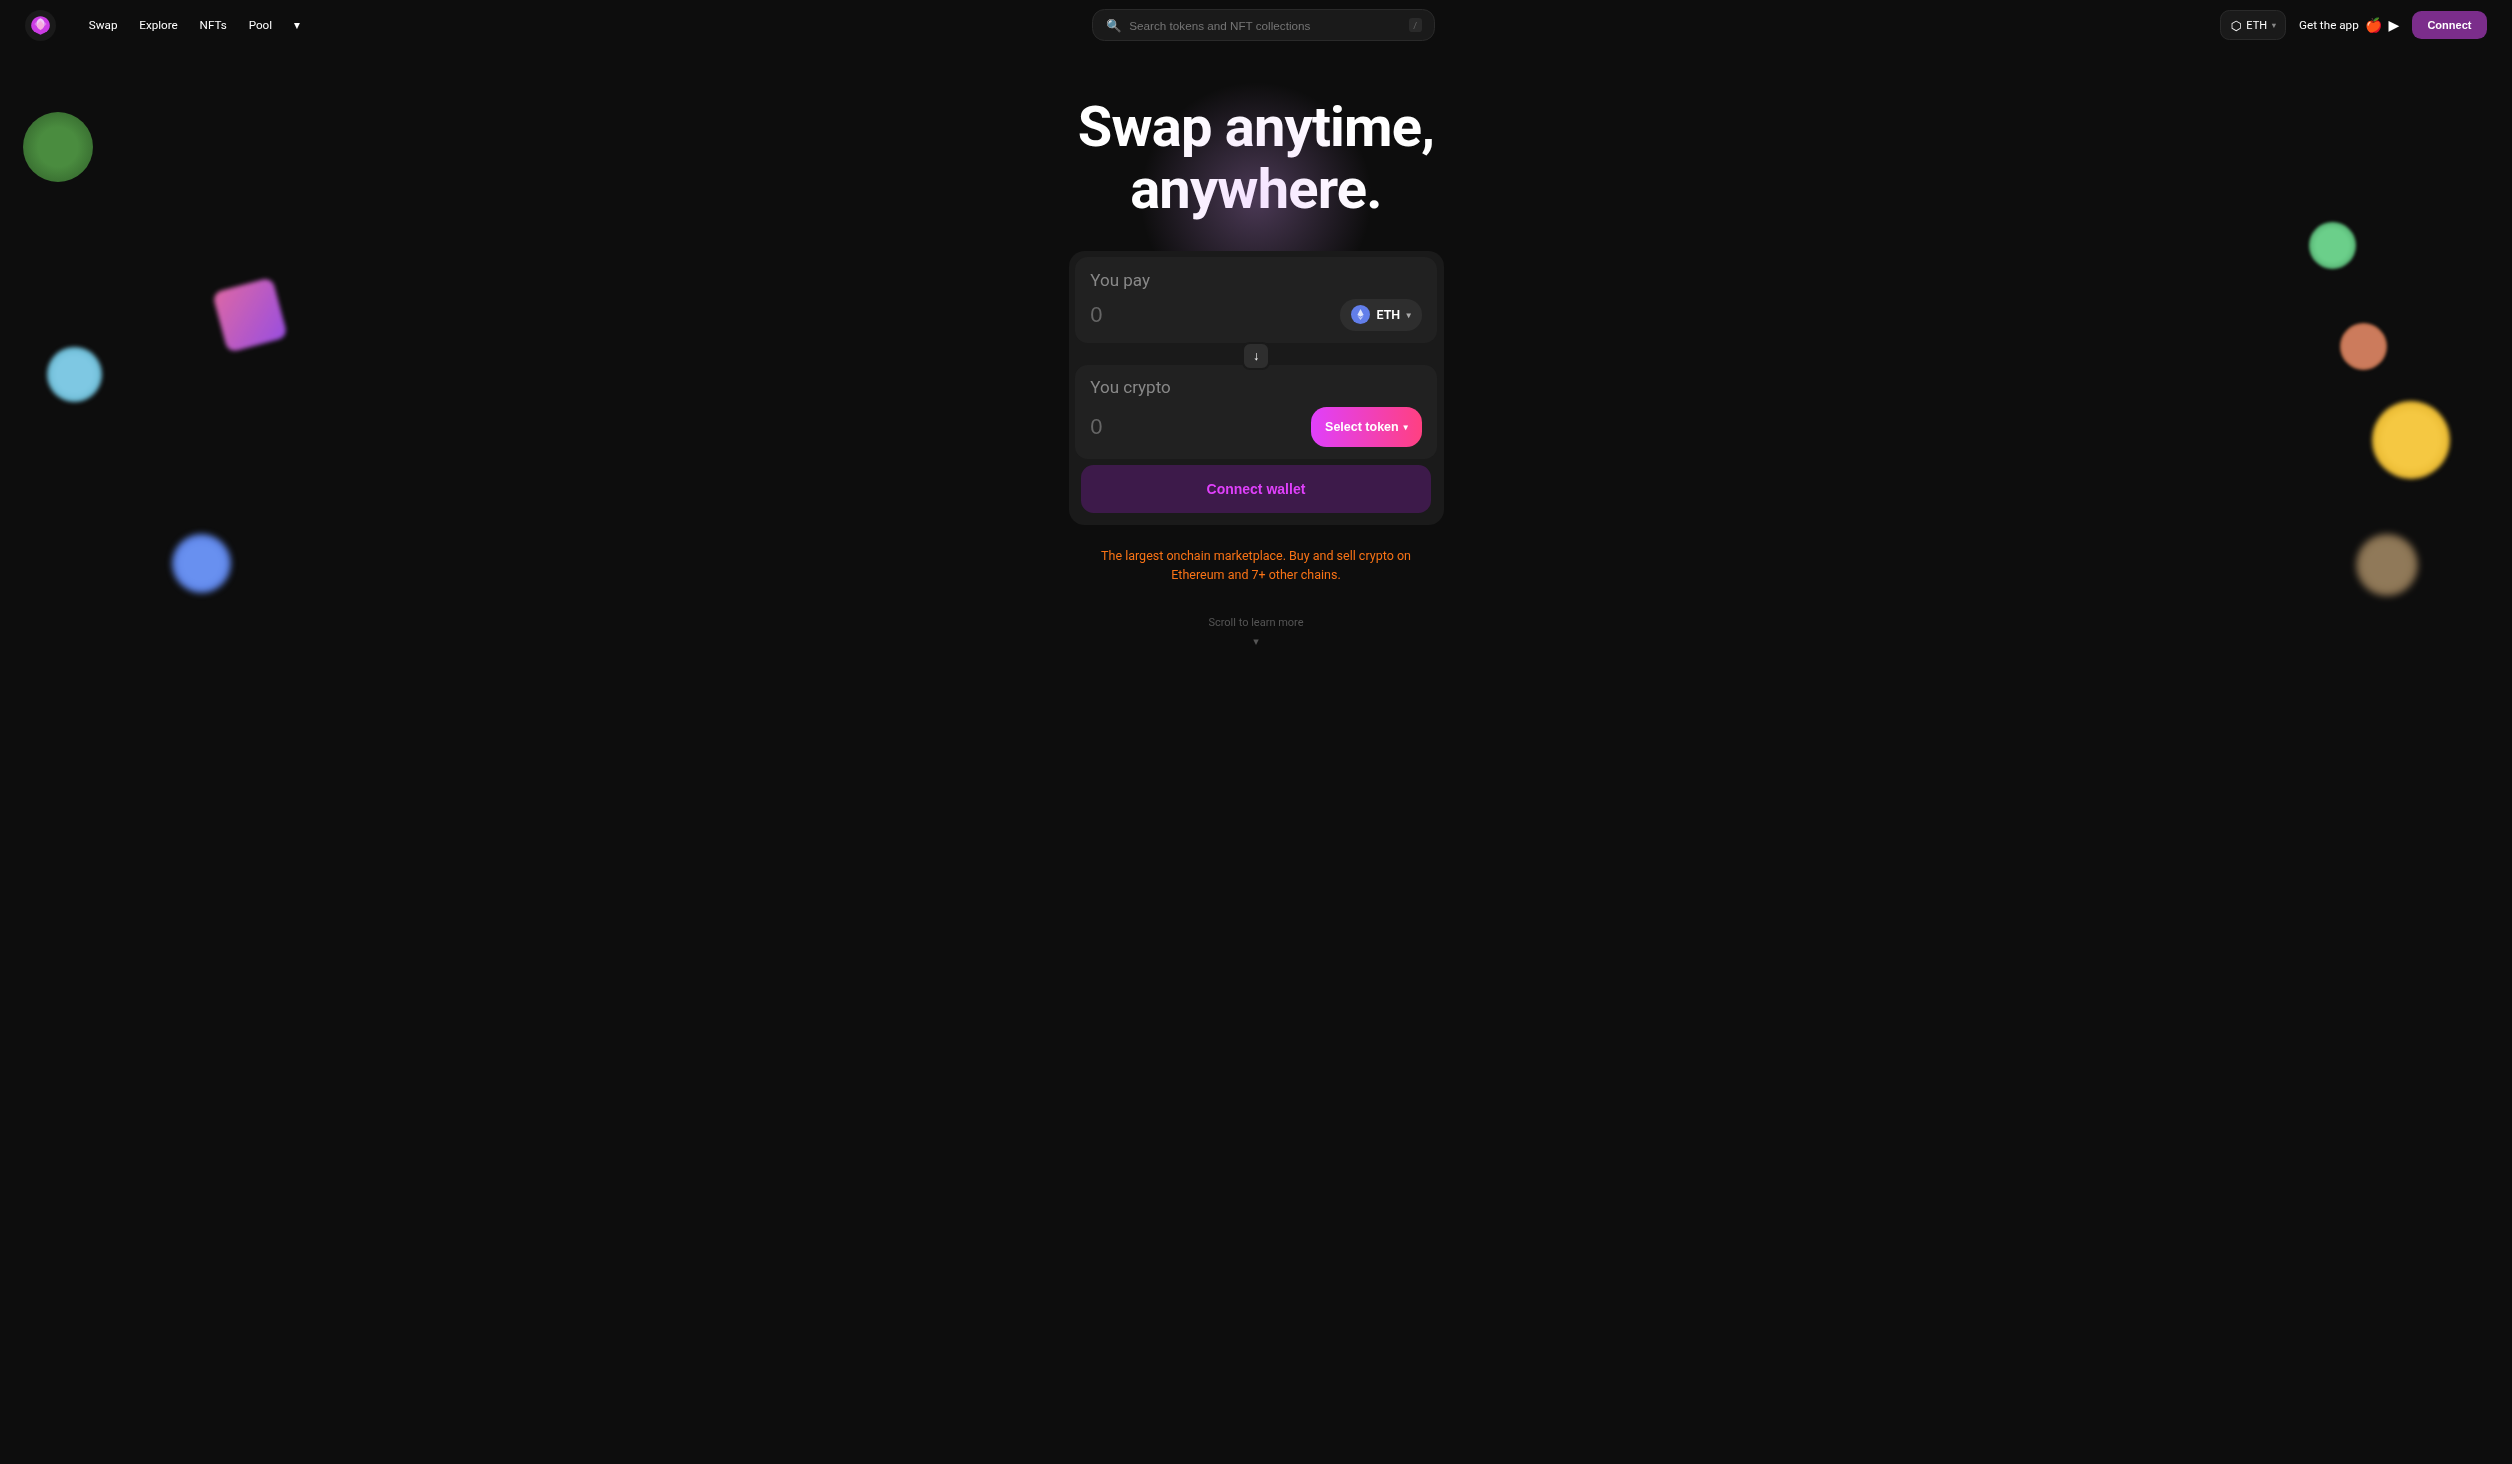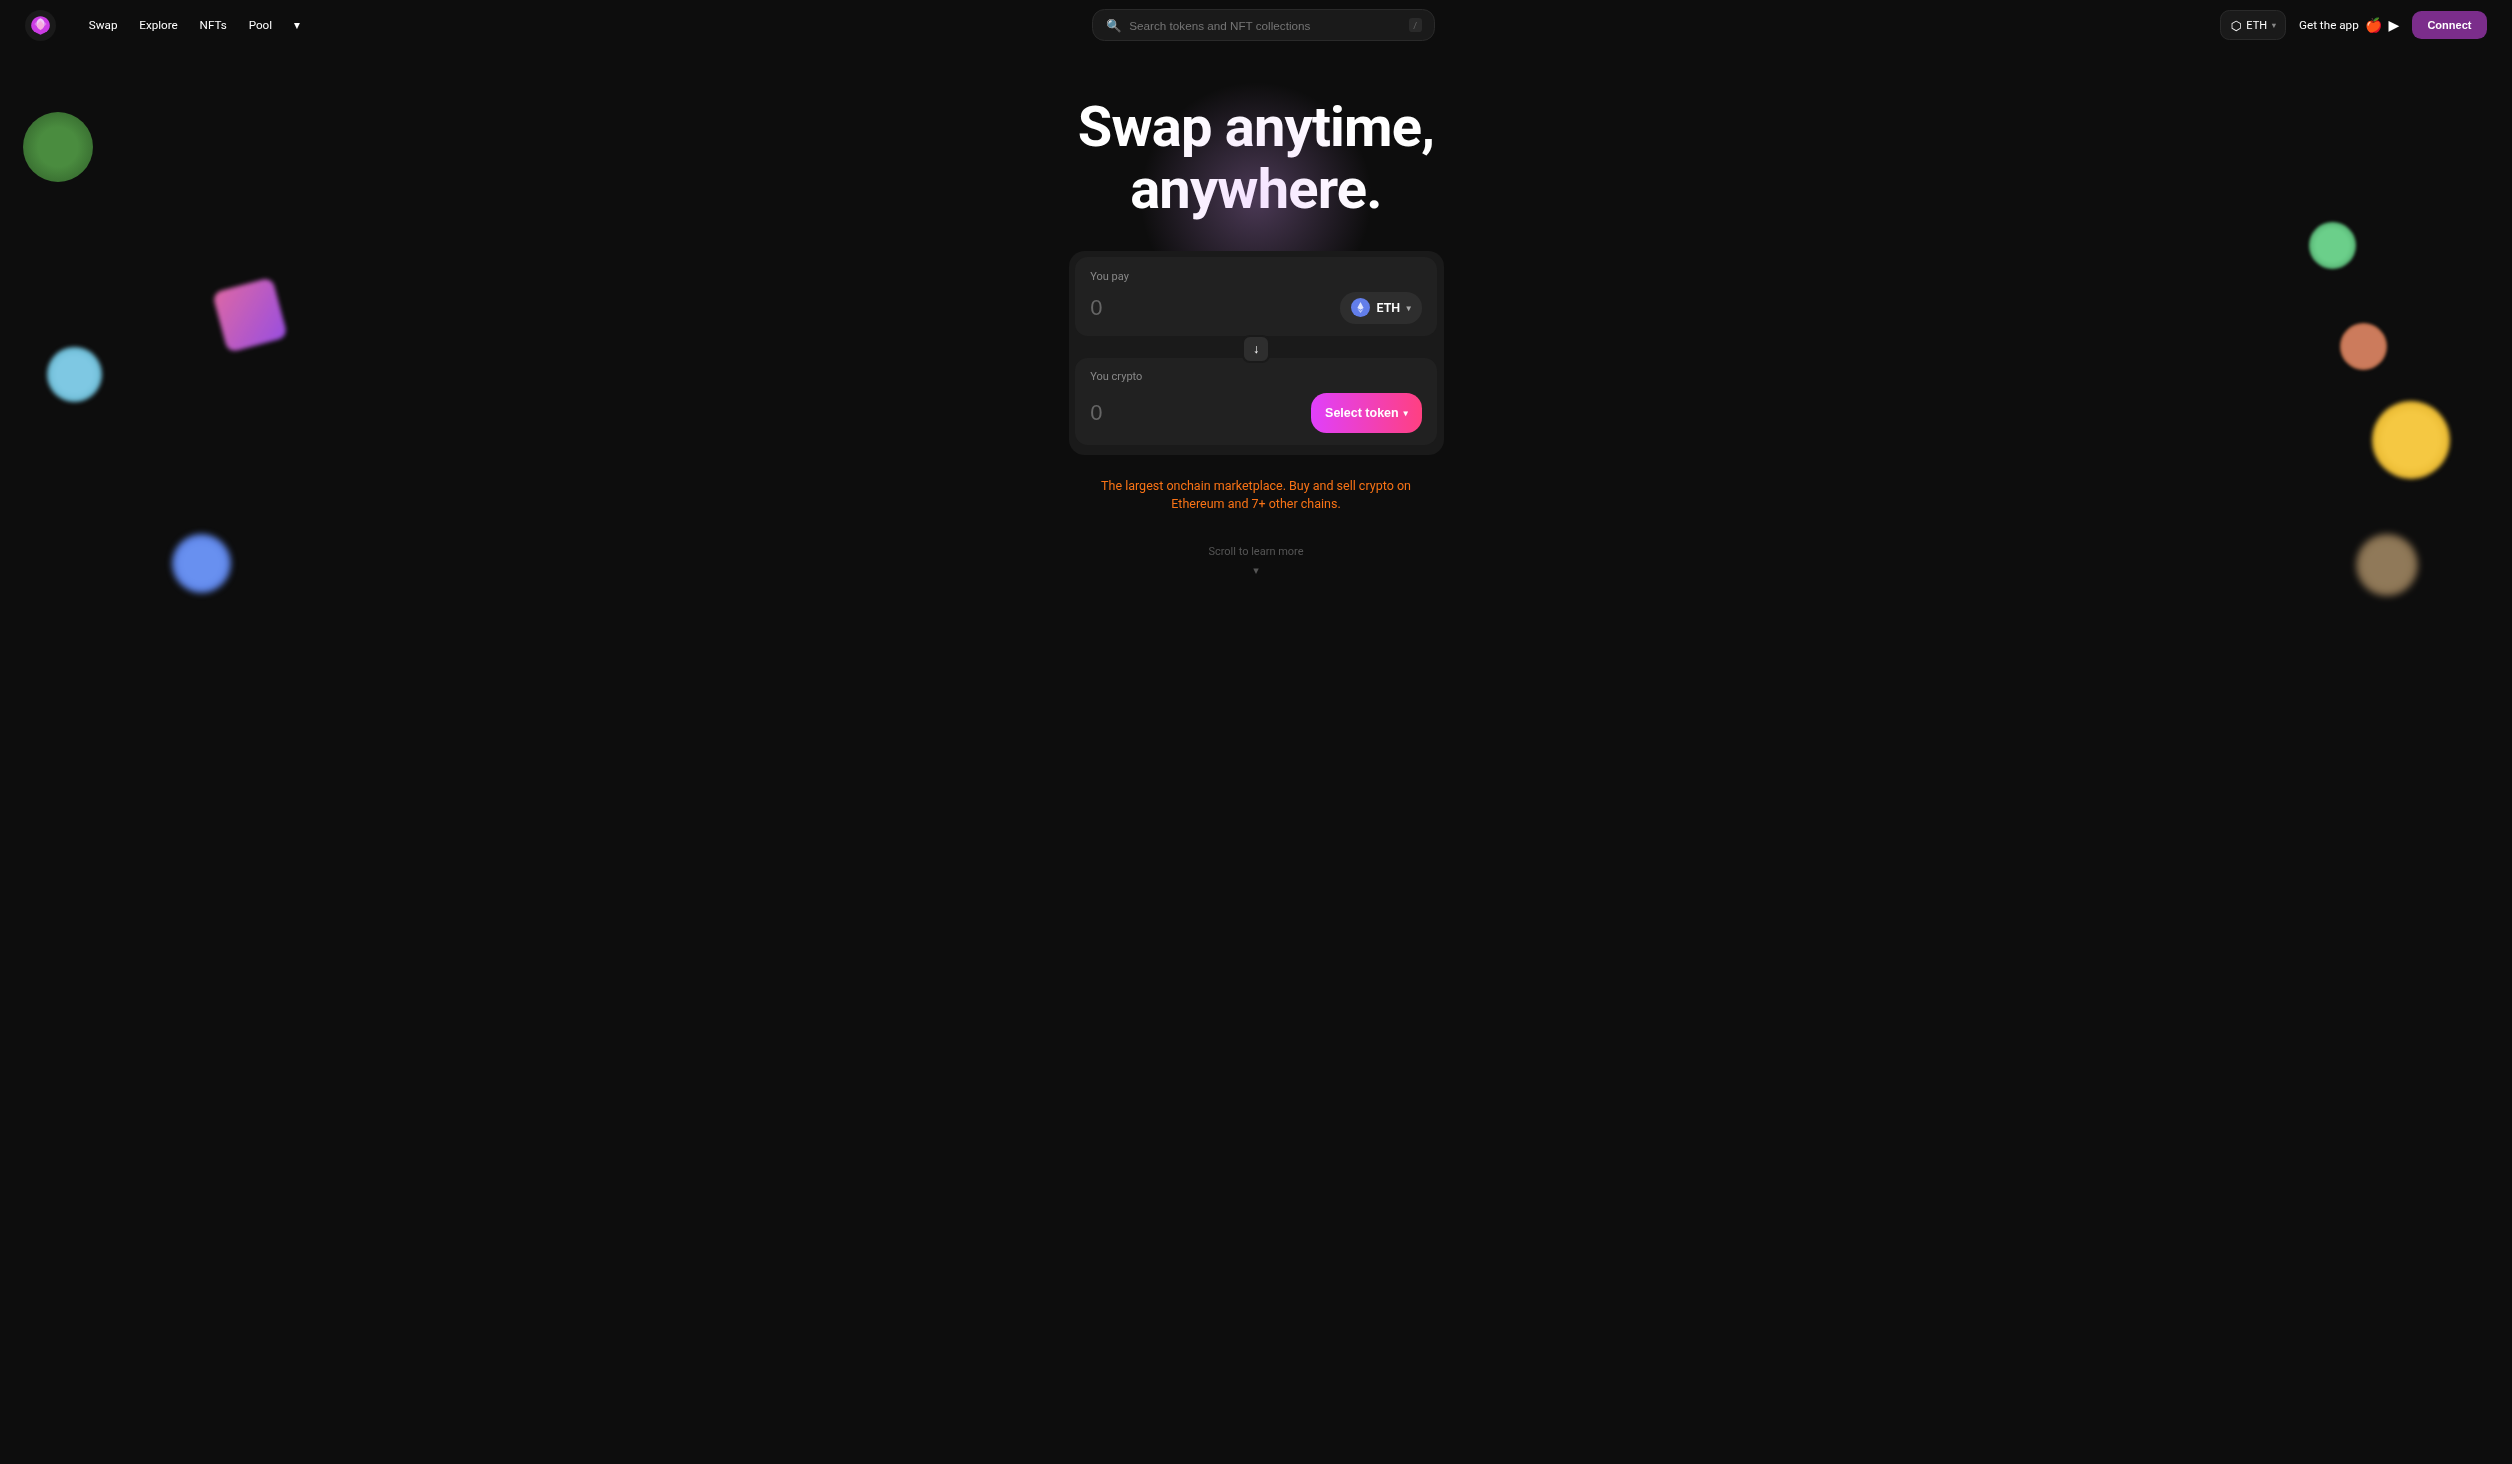"You pay" .panel-label { font-size: 11px -> 17px }
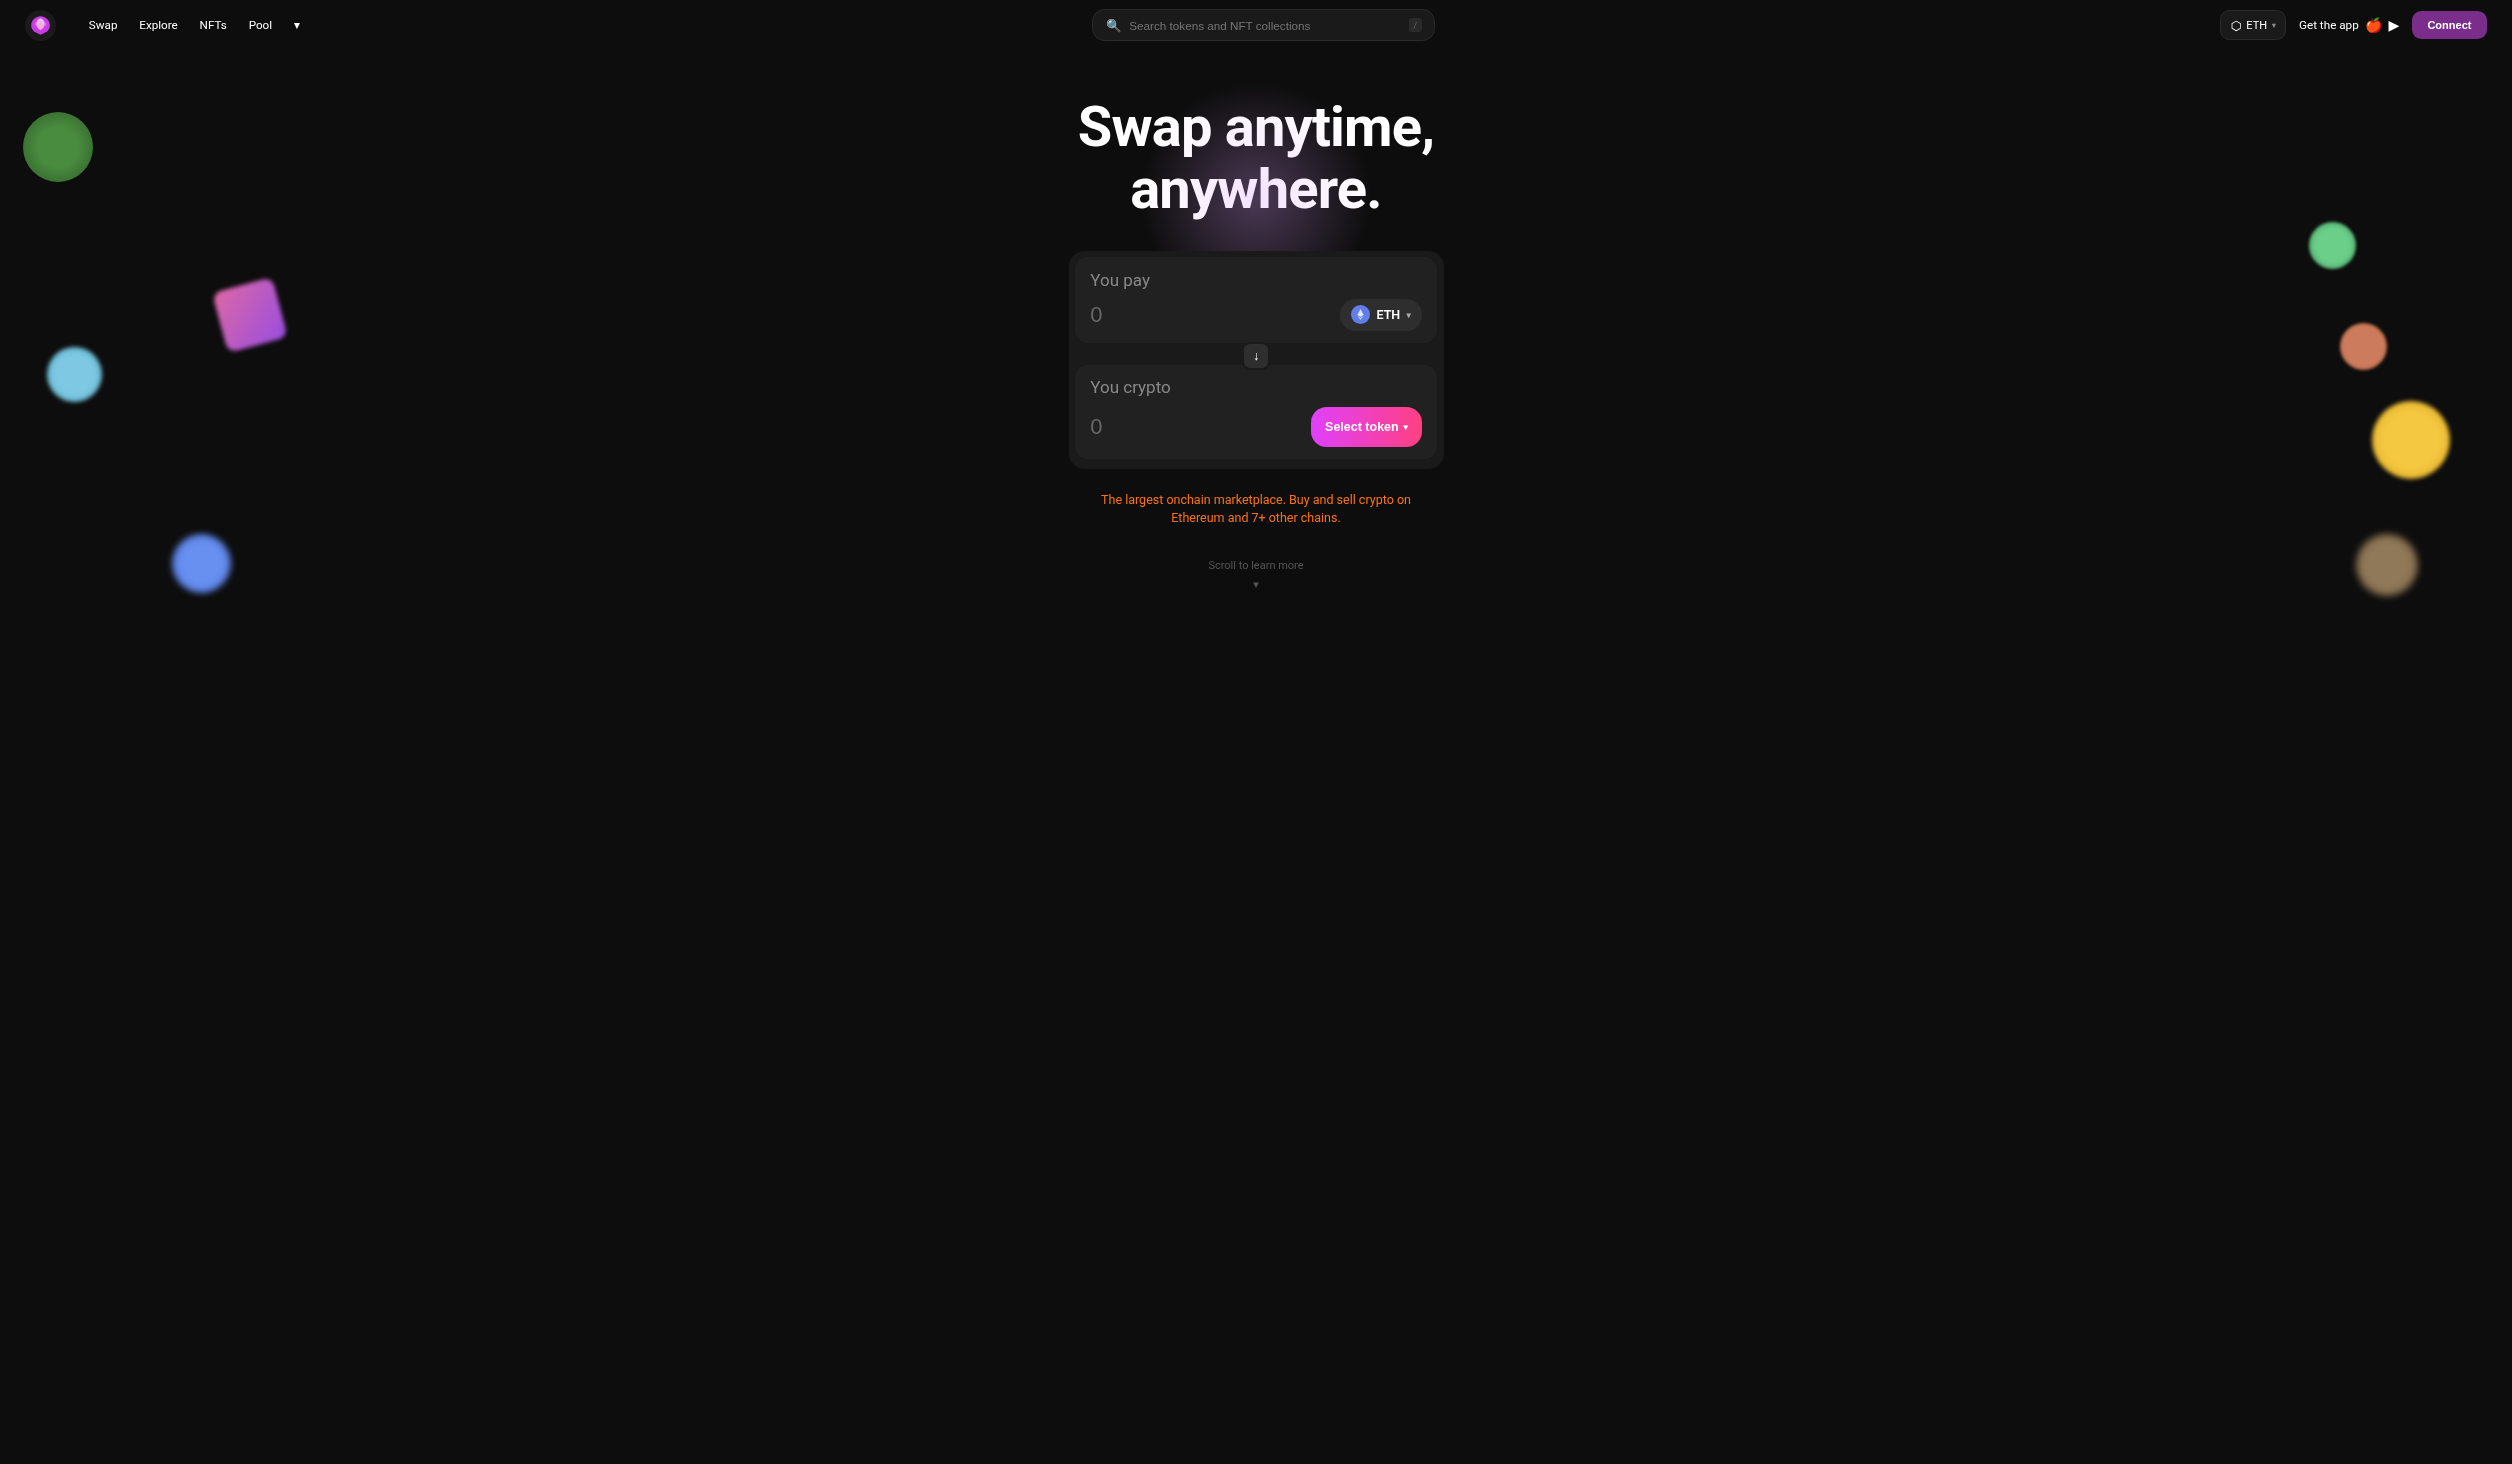"Connect wallet" button.connect-wallet-btn { html: none -> <button>Connect wallet</button> }
